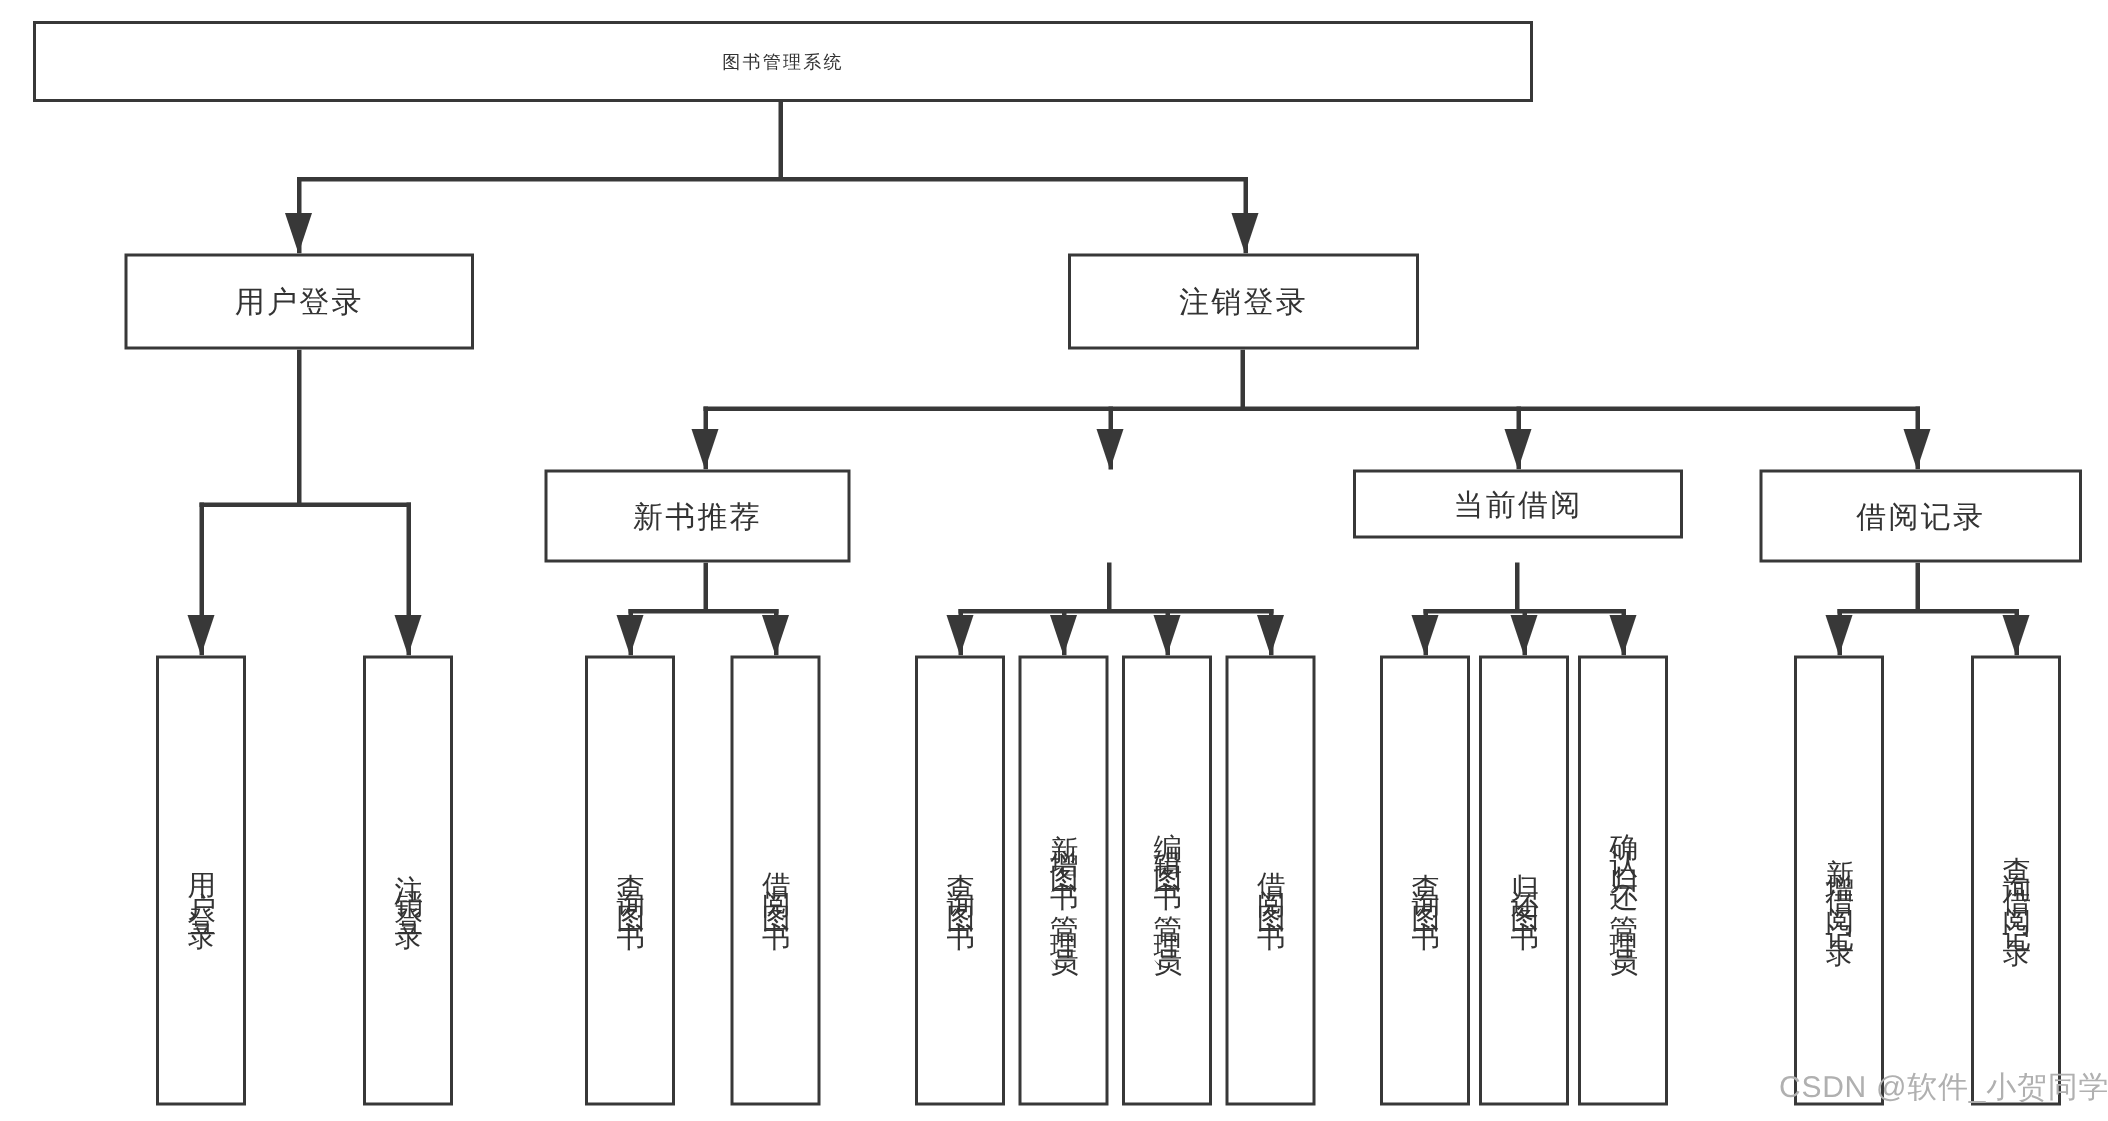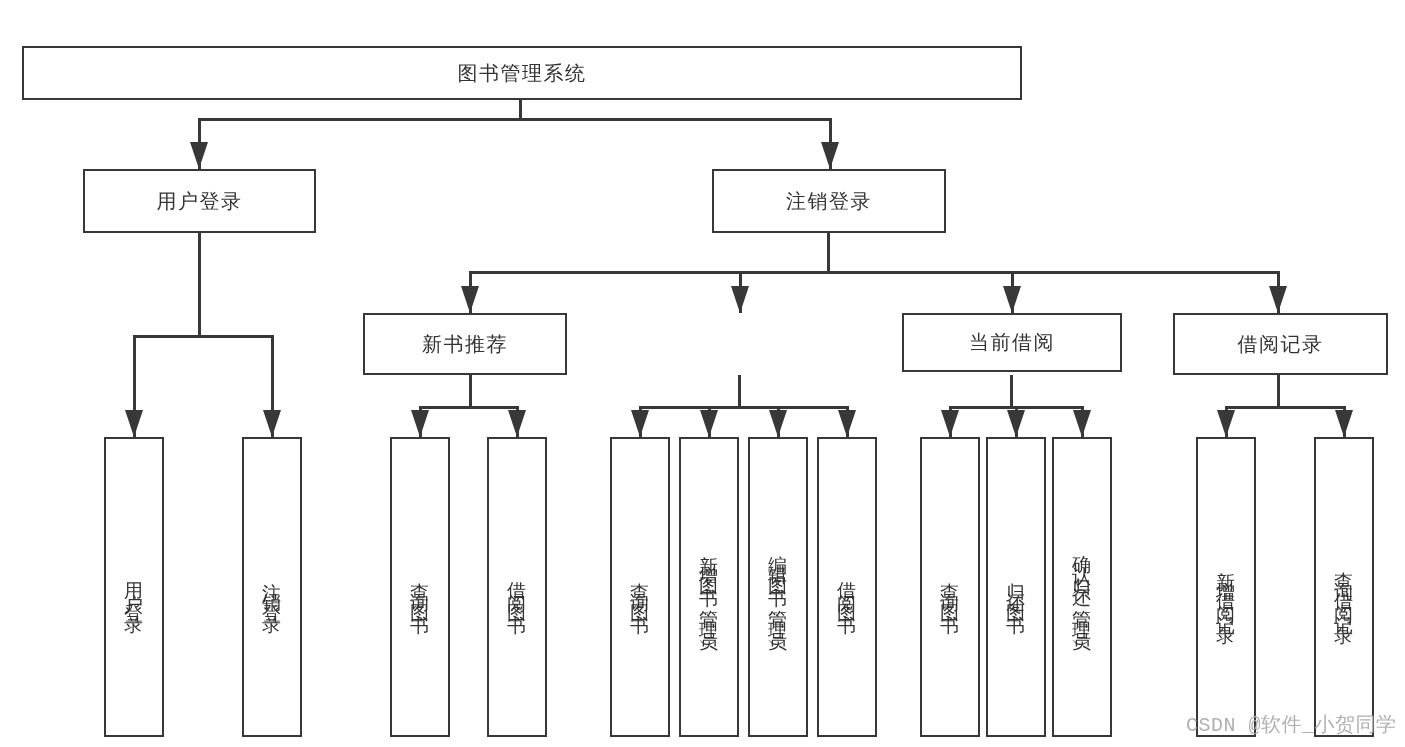"图书管理系统" .root { font-size: 20px -> 12px; margin-top: 32px -> none }
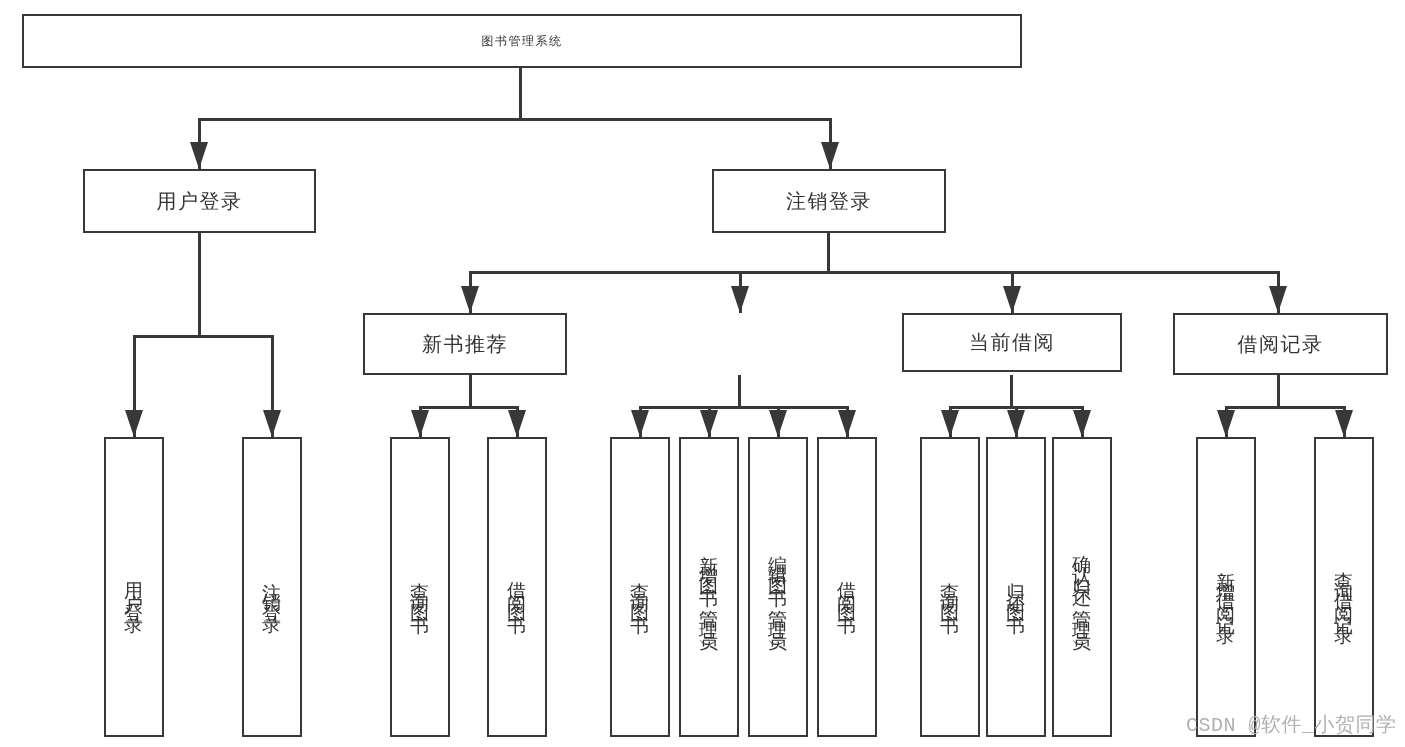"当前借阅" div.box { height: 59px -> 46px }
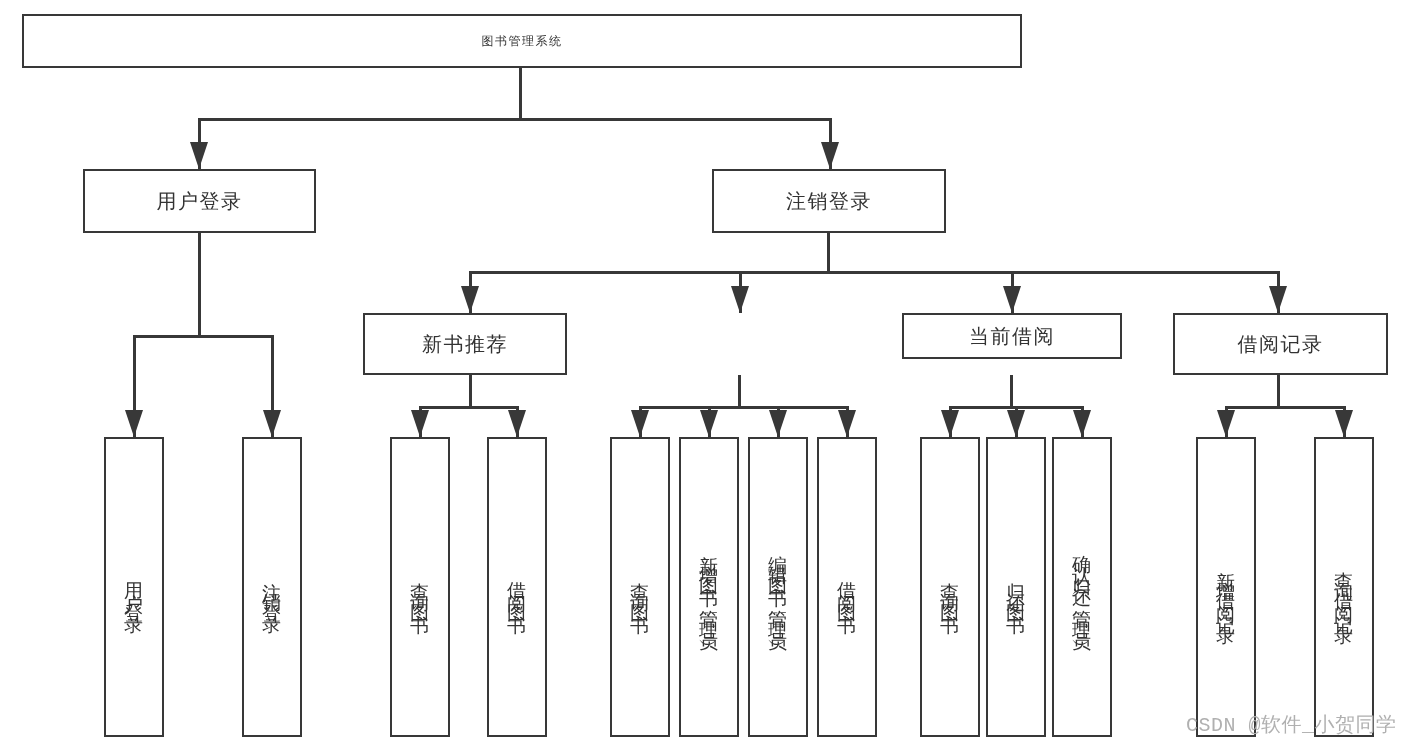"CSDN @软件_小贺同学" .watermark { font-family: Liberation Mono, monospace -> none }
